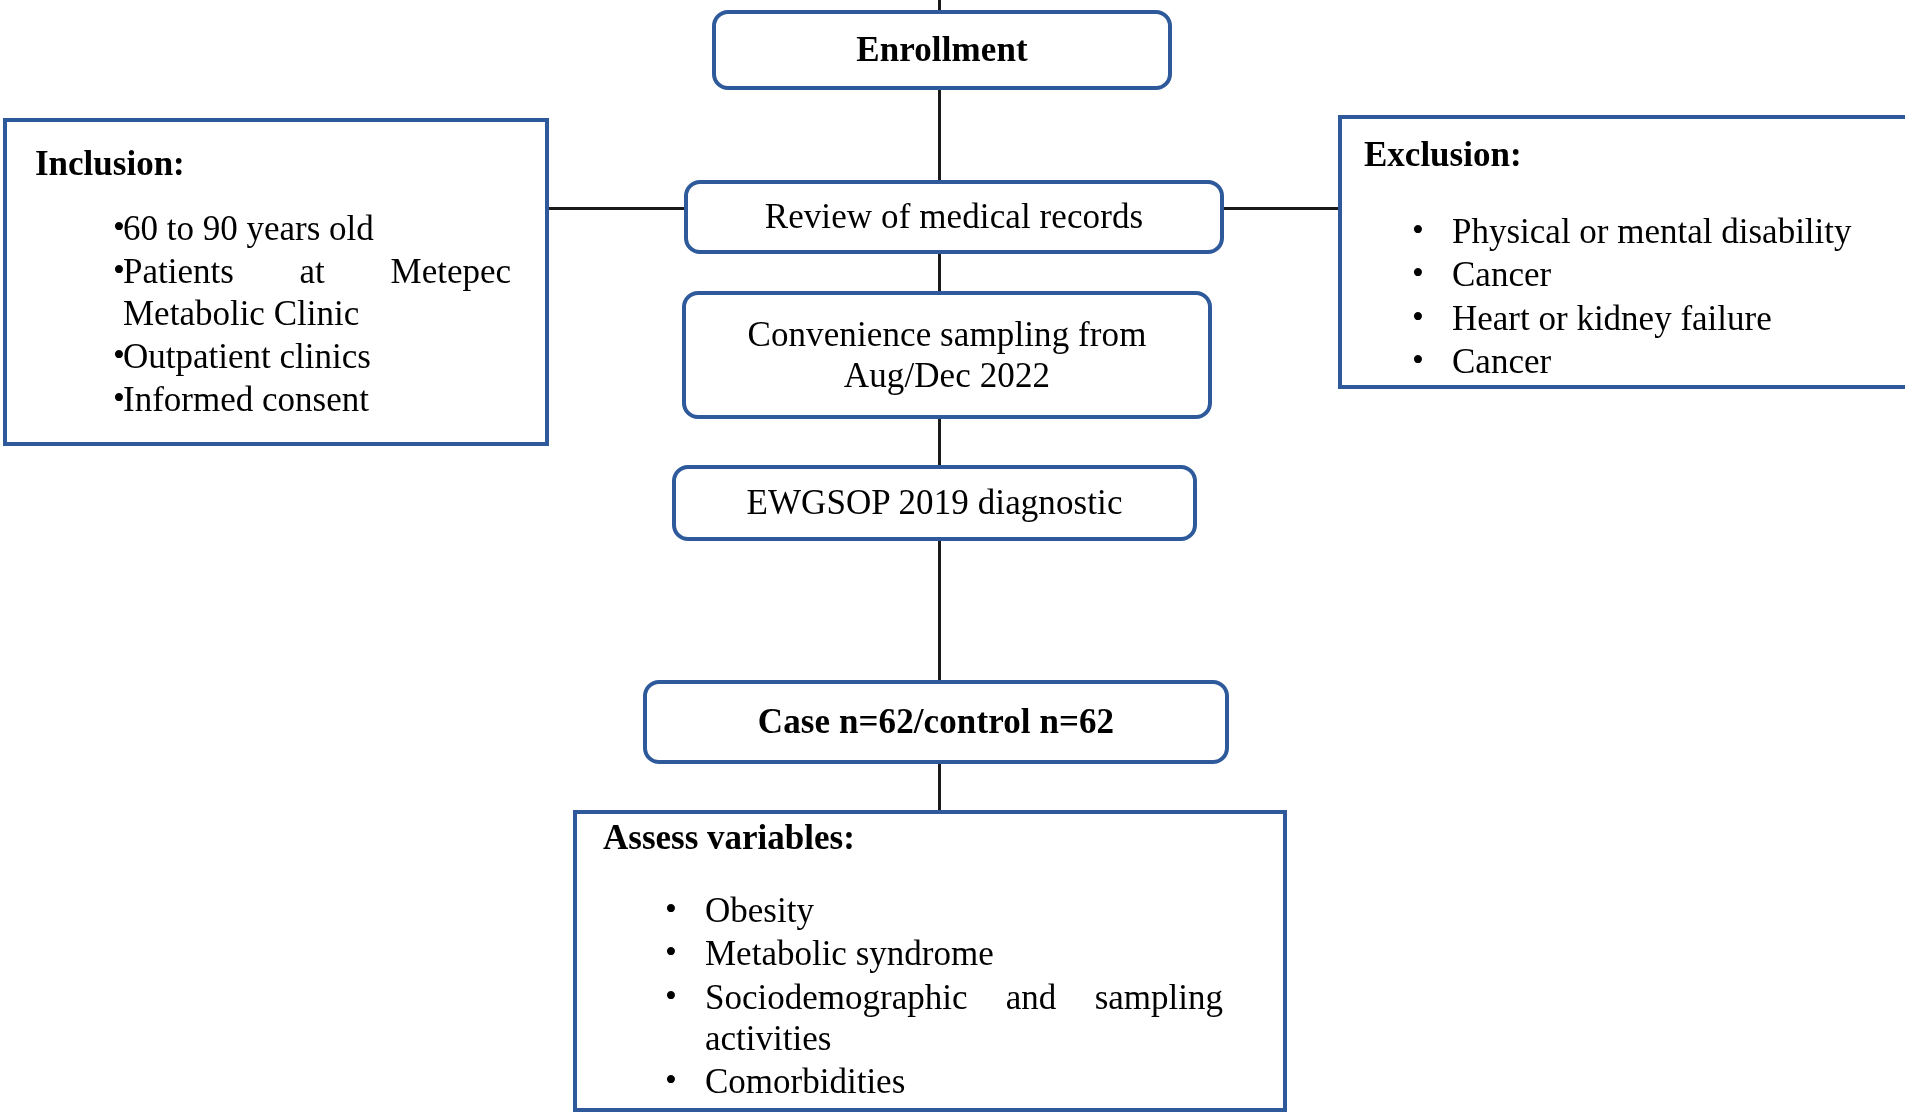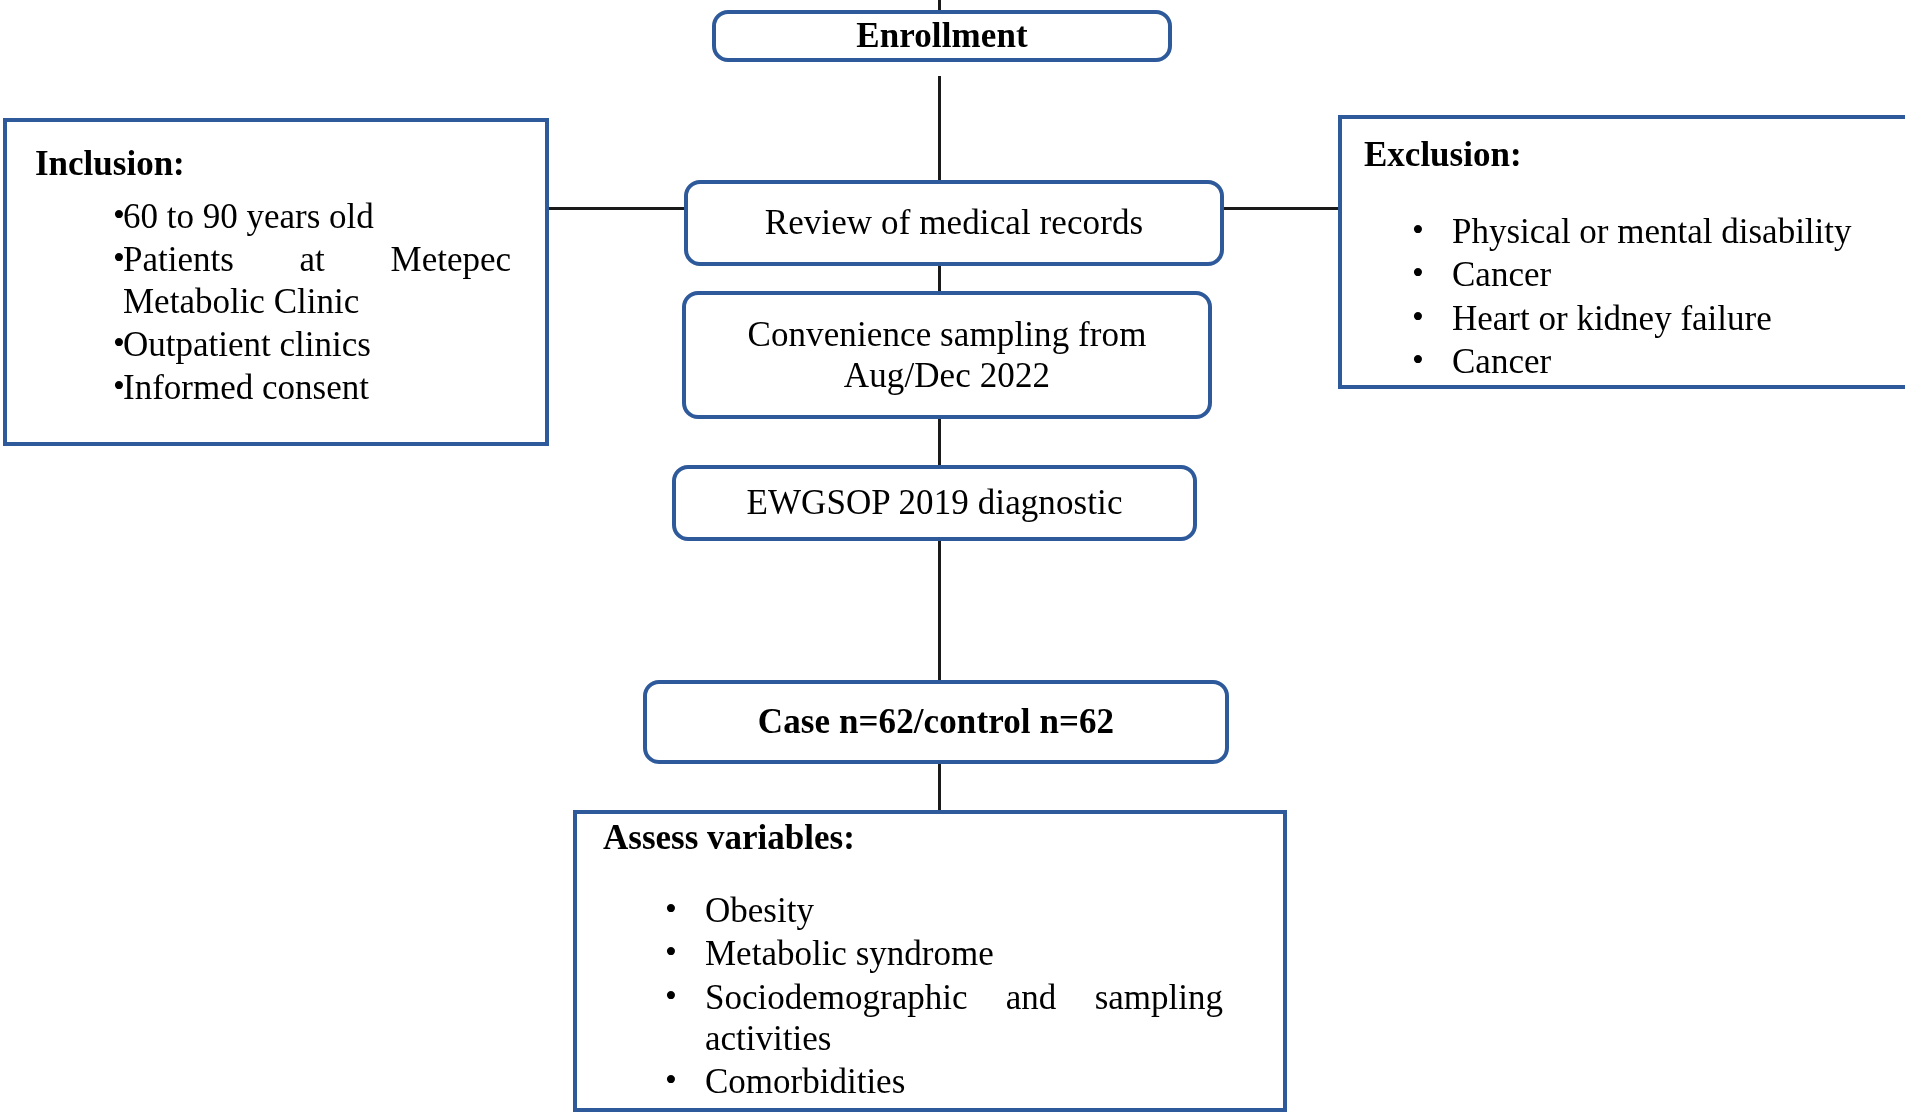"Enrollment" #node-enrollment { height: 52px -> 80px }
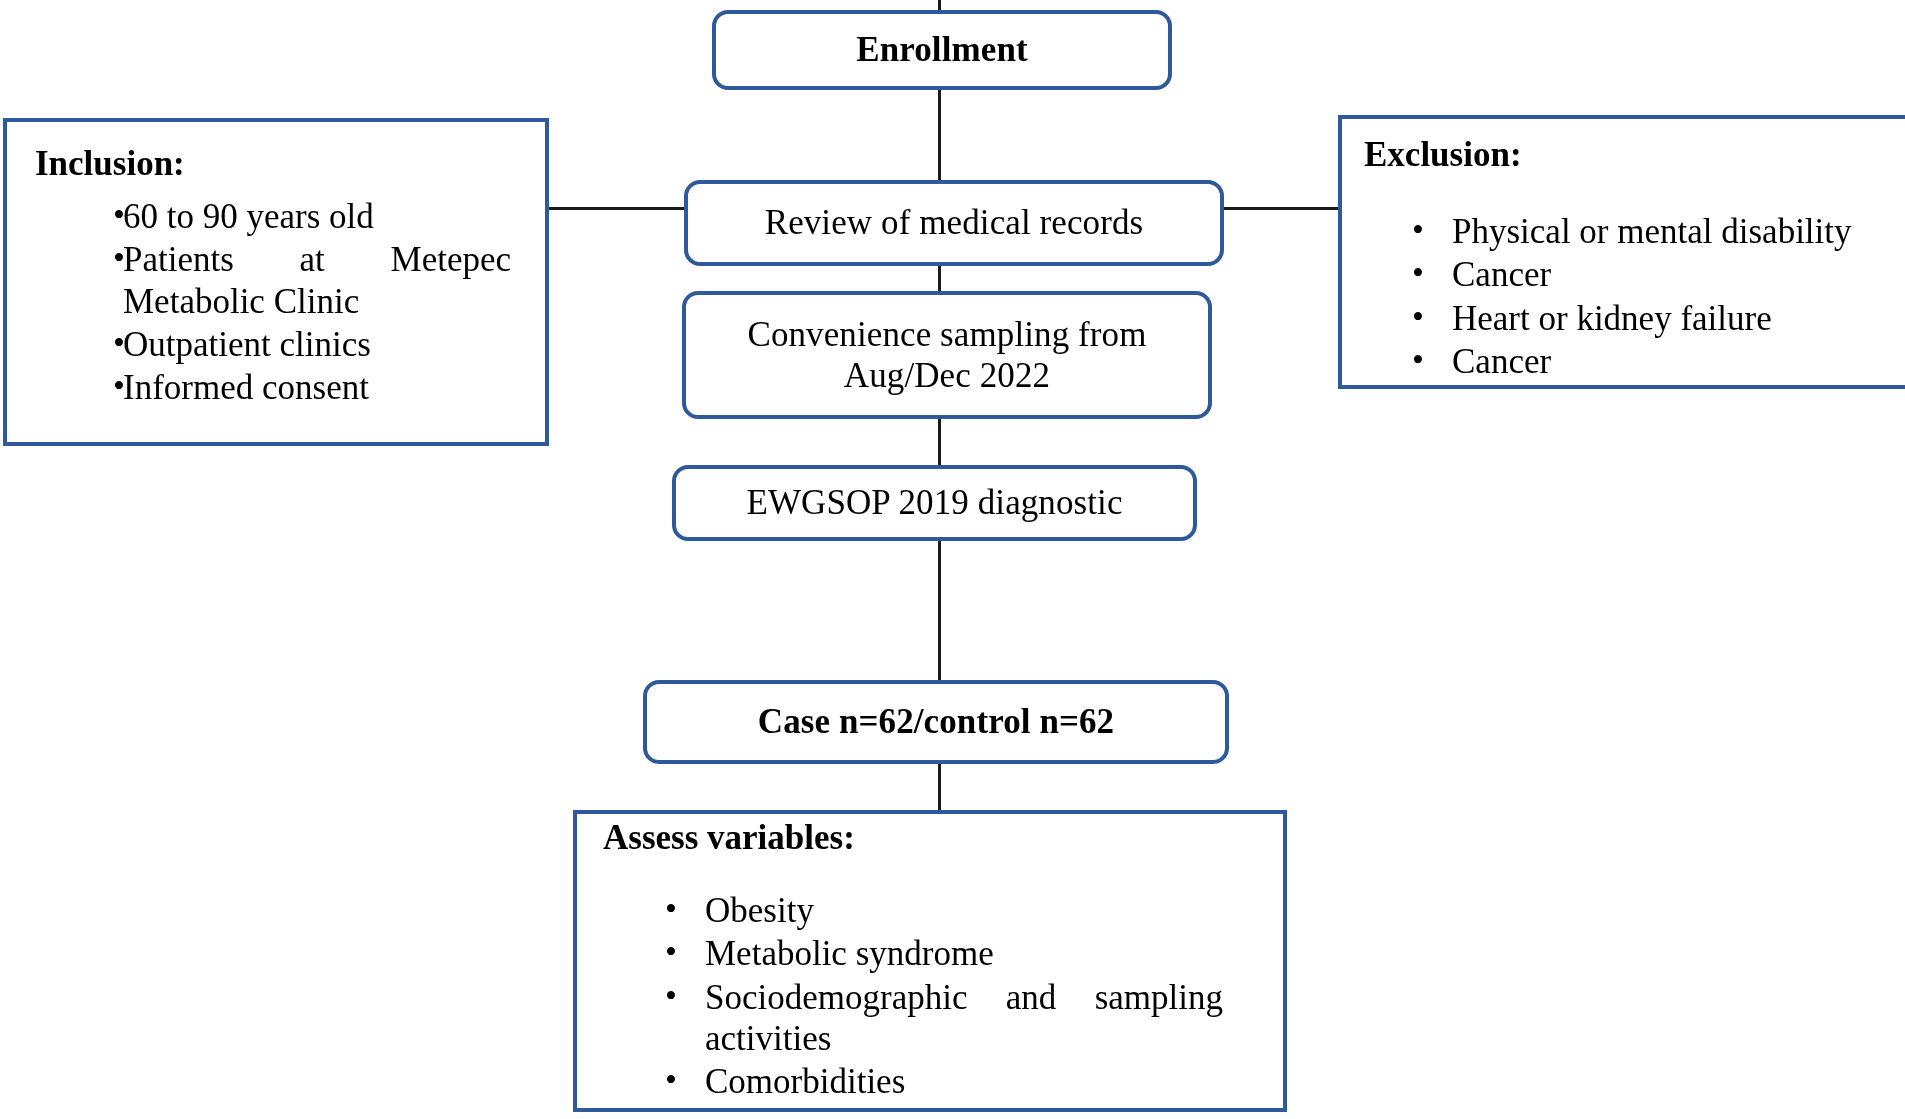"Inclusion:" #node-inclusion .panel-heading { margin-bottom: 12px -> 24px }
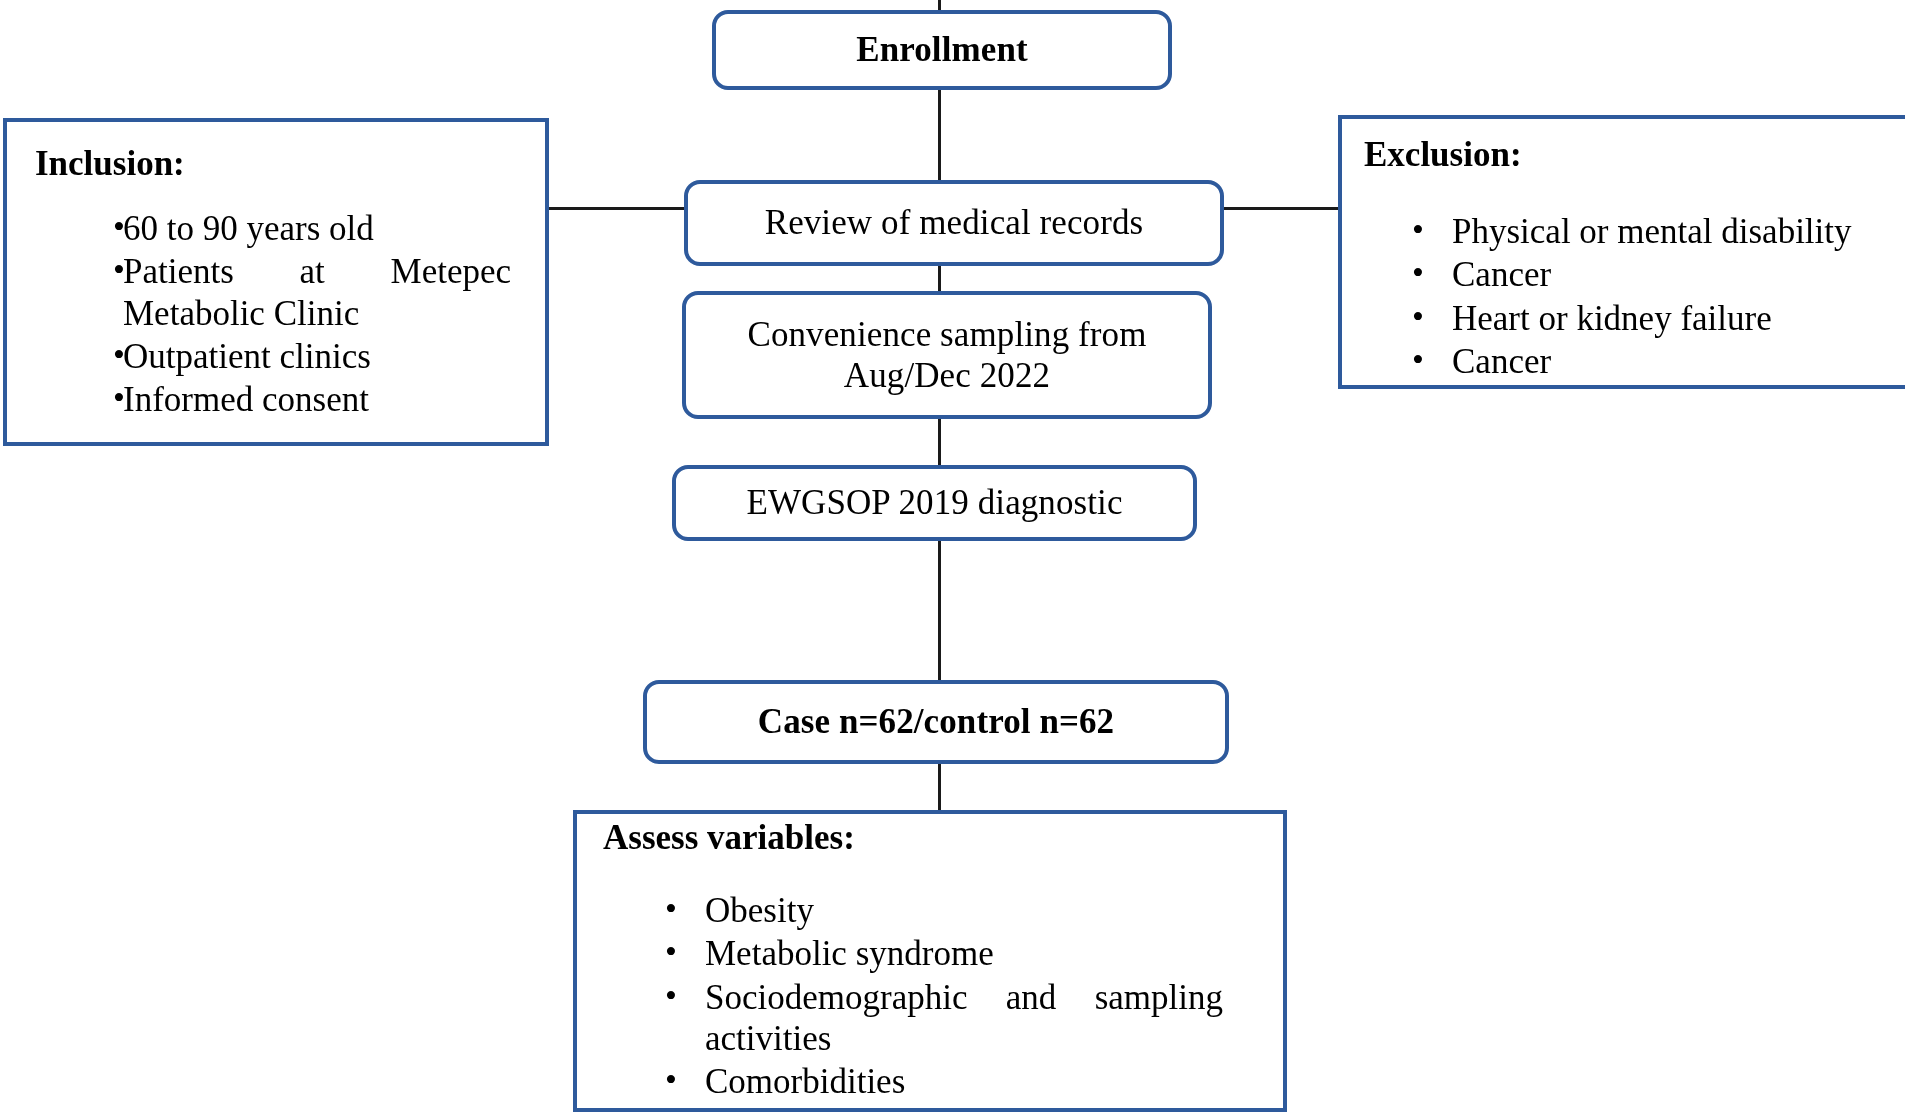"Review of medical records" #node-review { height: 86px -> 74px }
